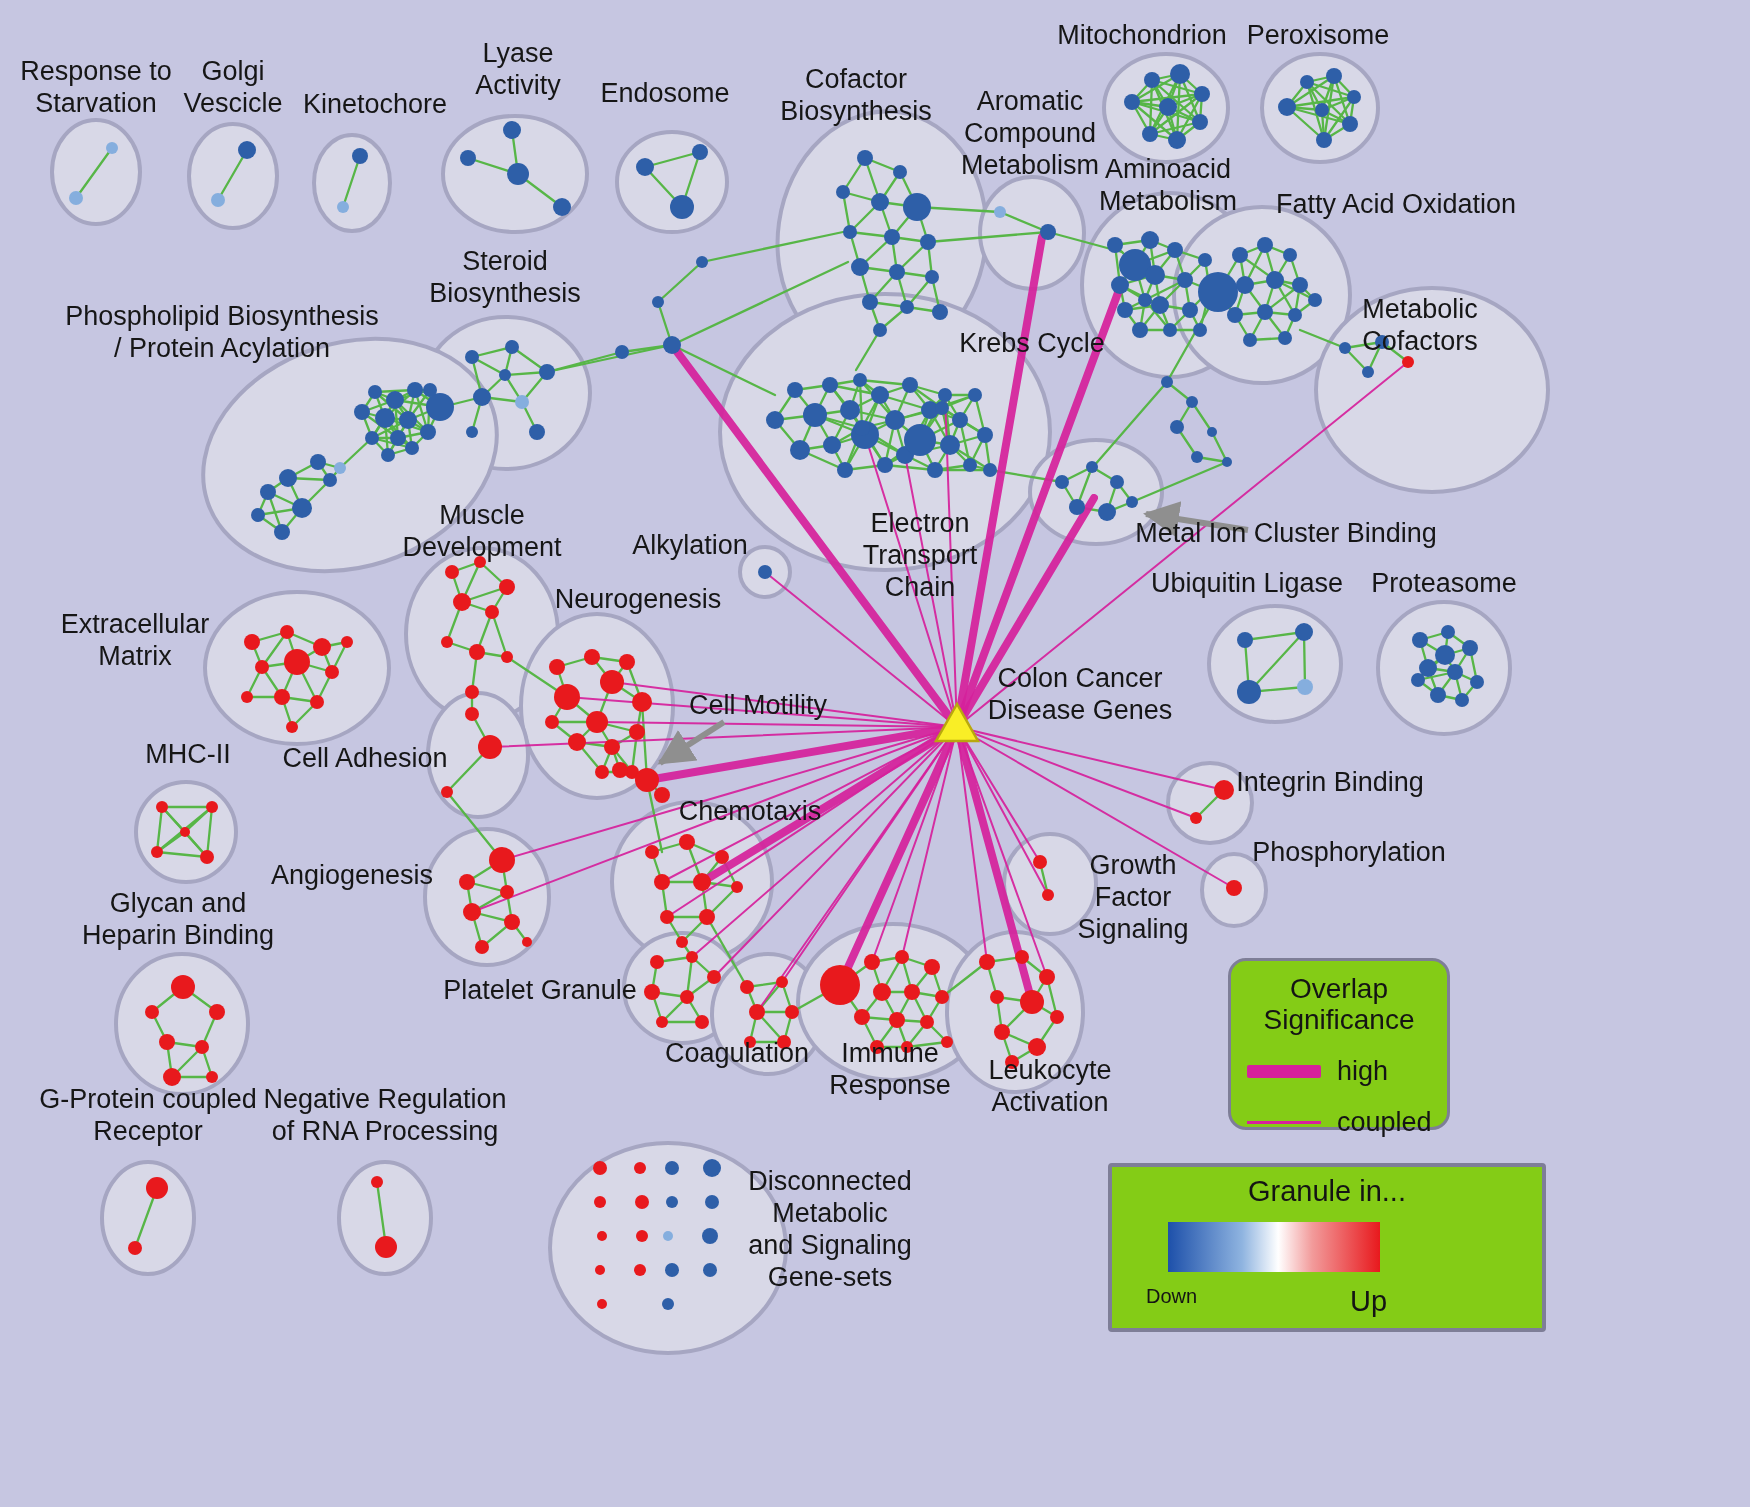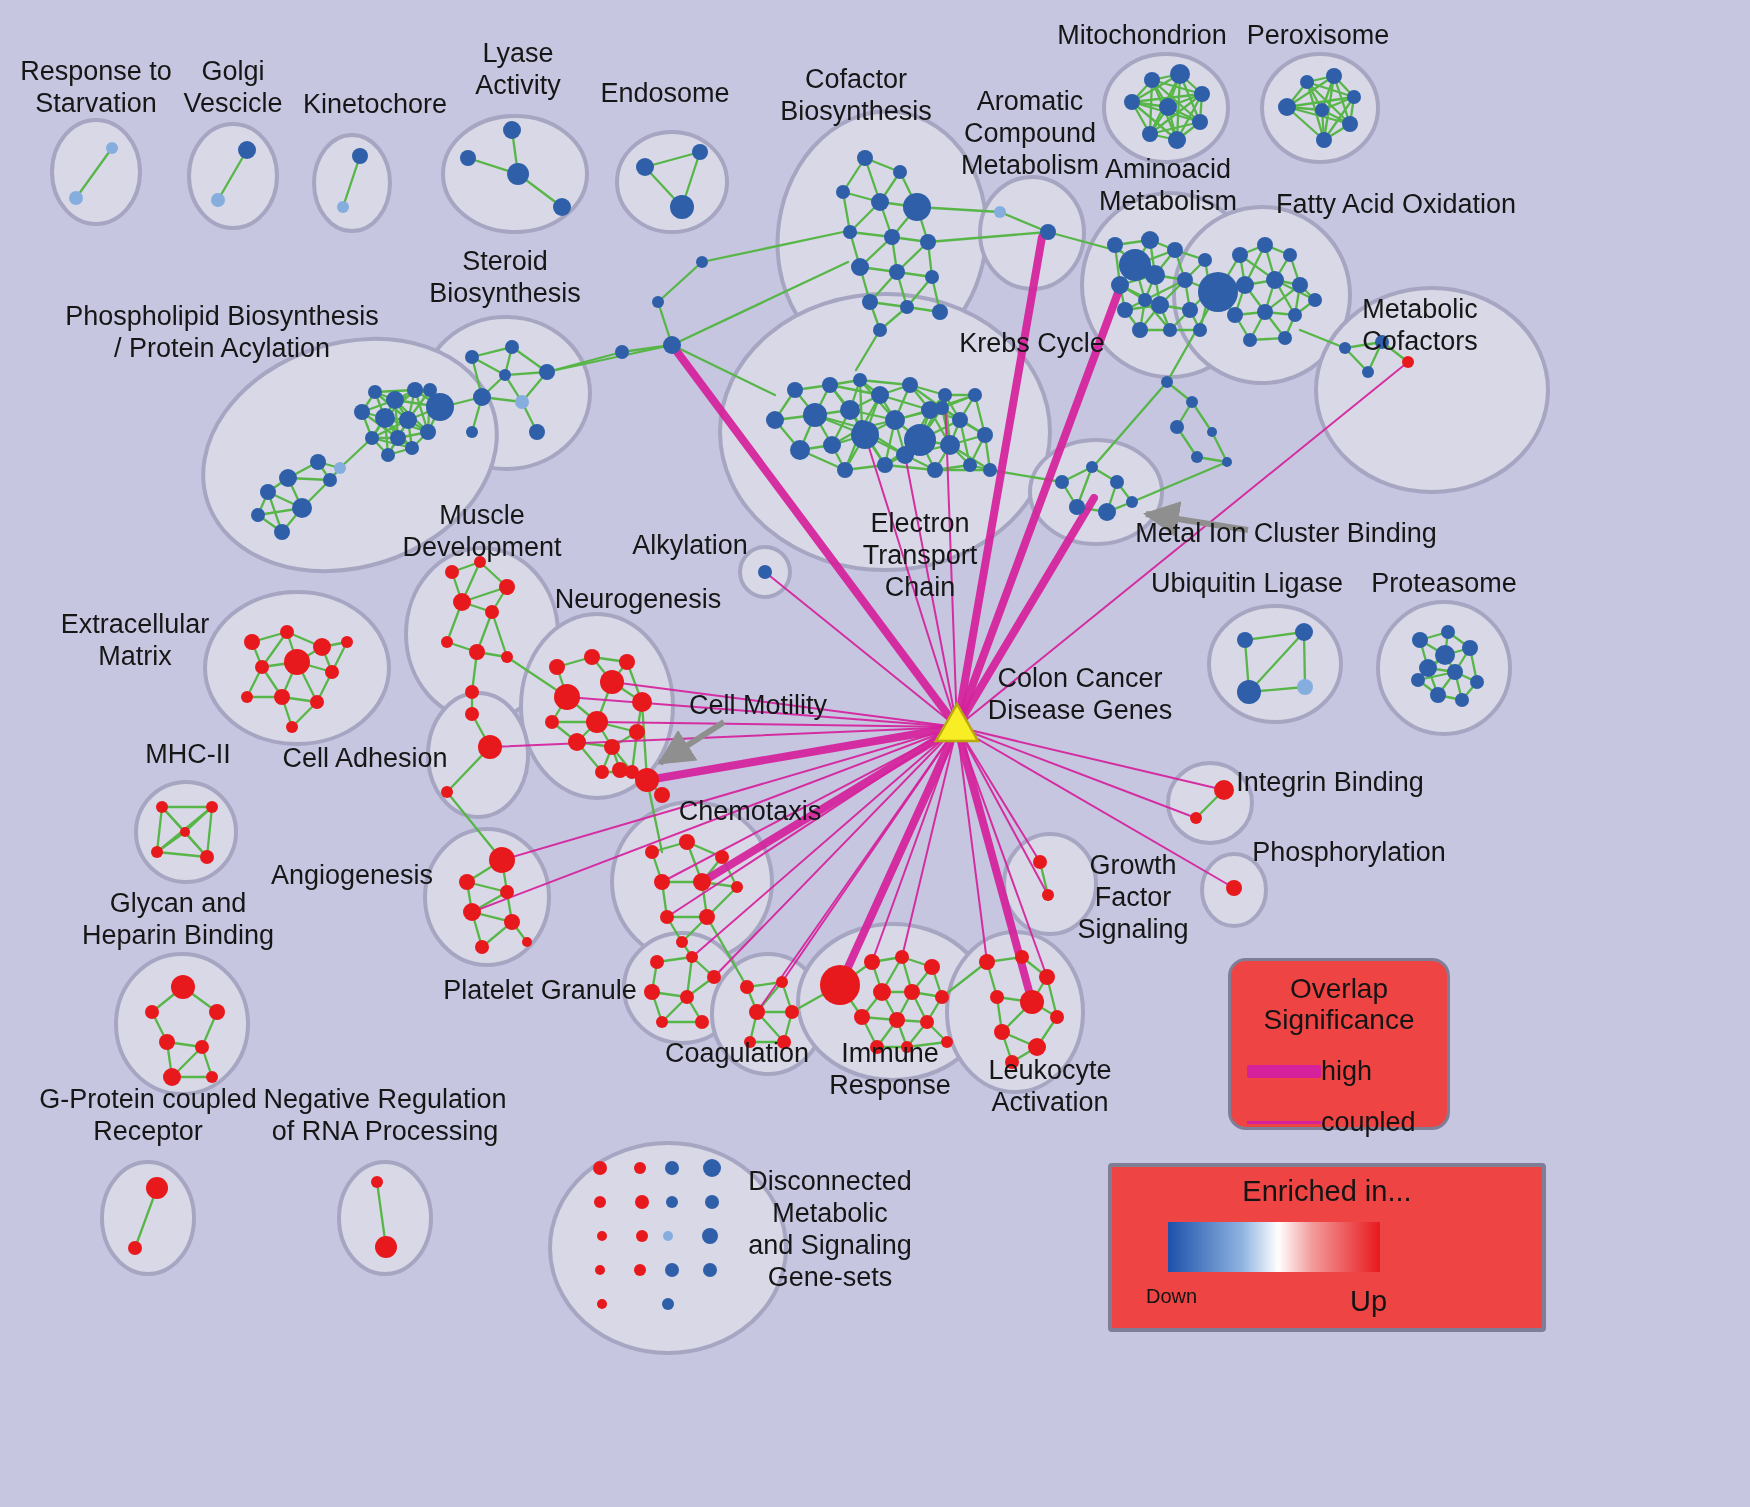"Overlap" .legend { background: #ef4444 -> #84cc16 }
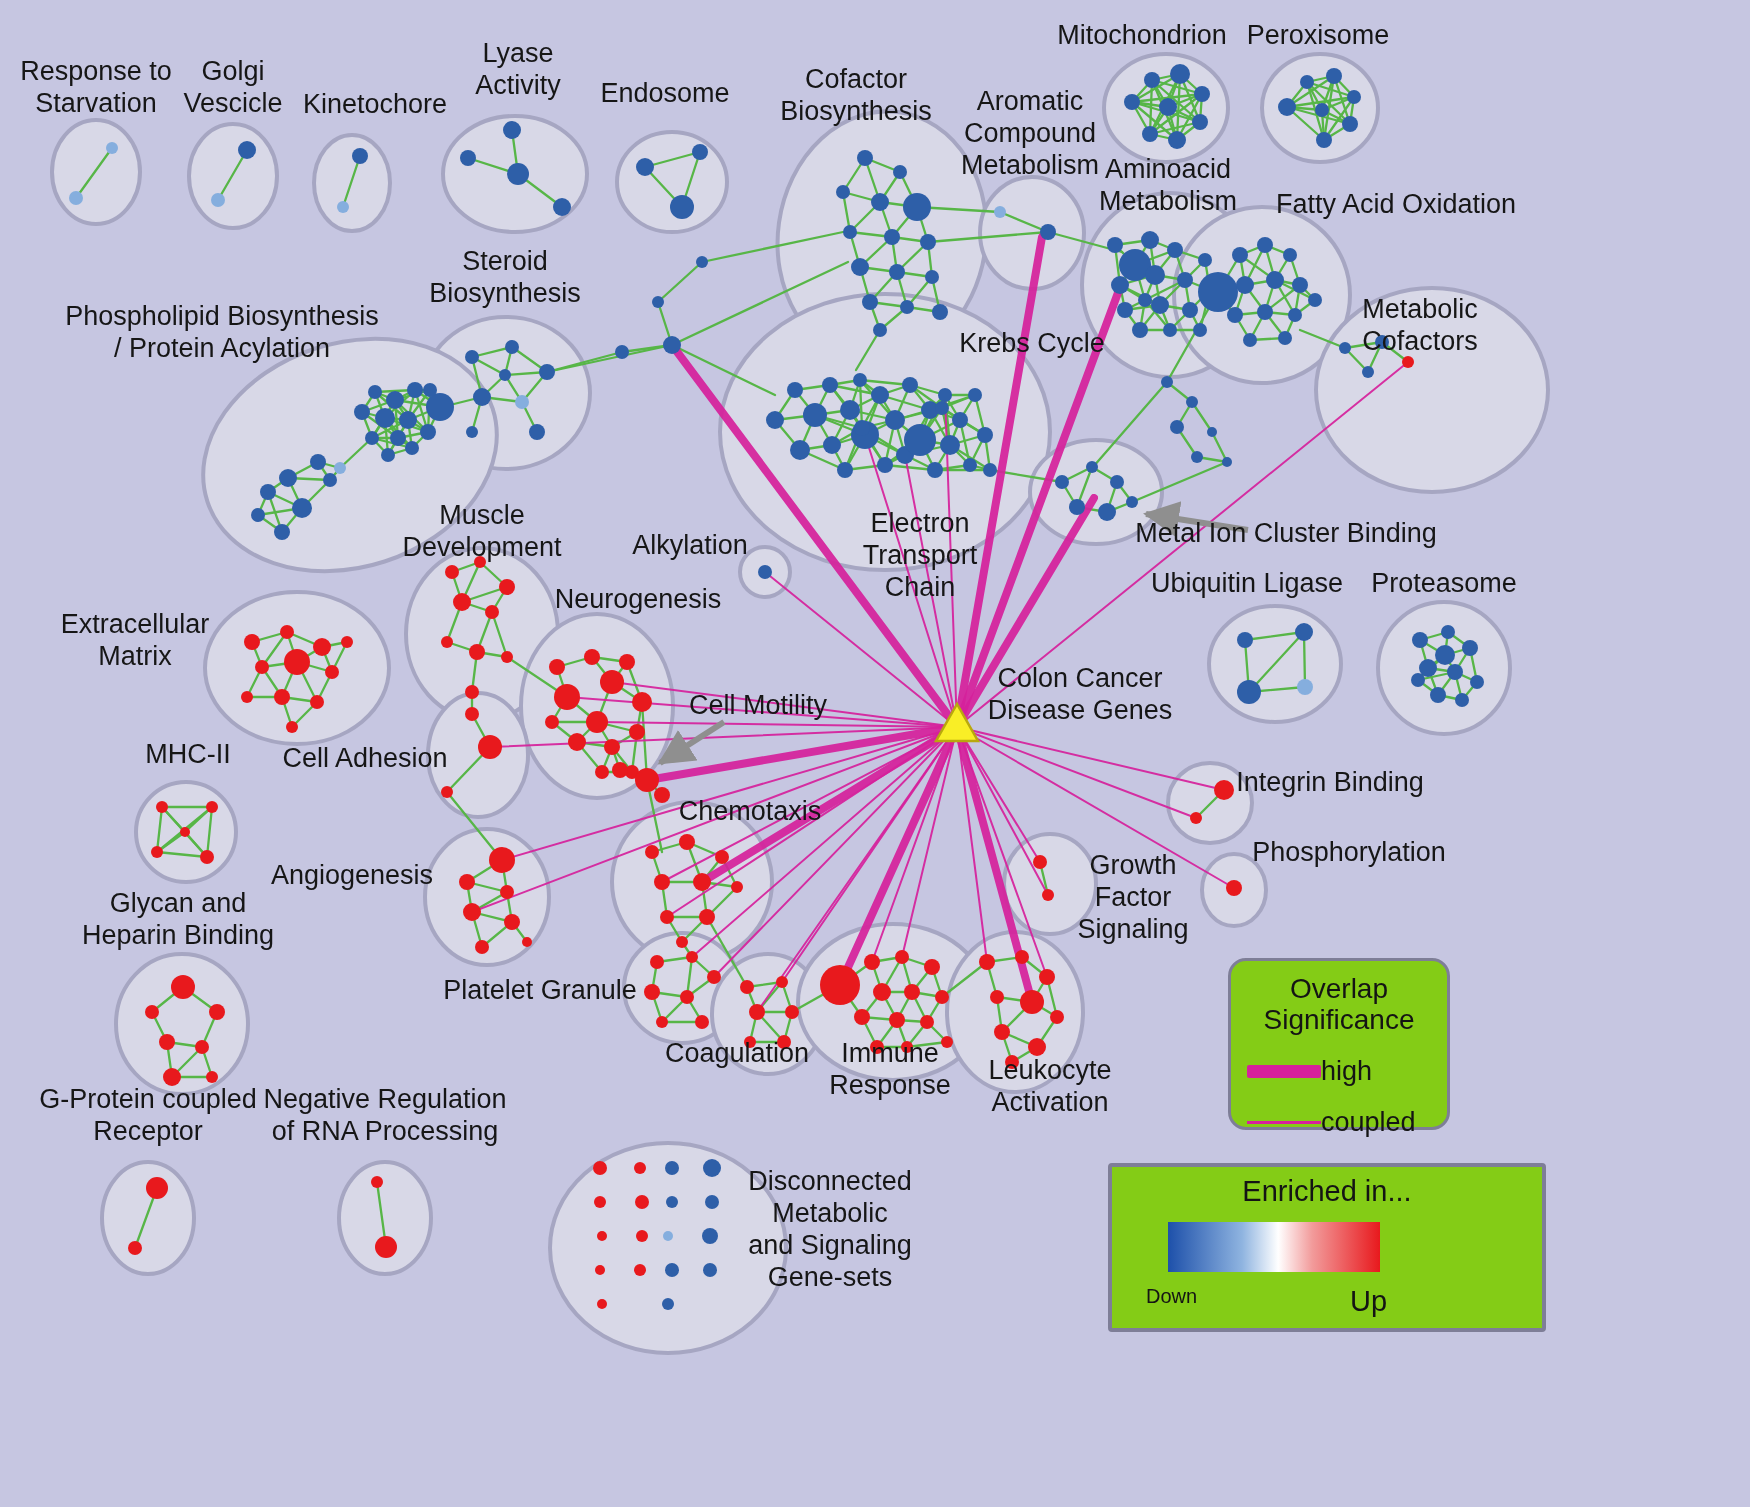"high" .legend-row { gap: none -> 16px }
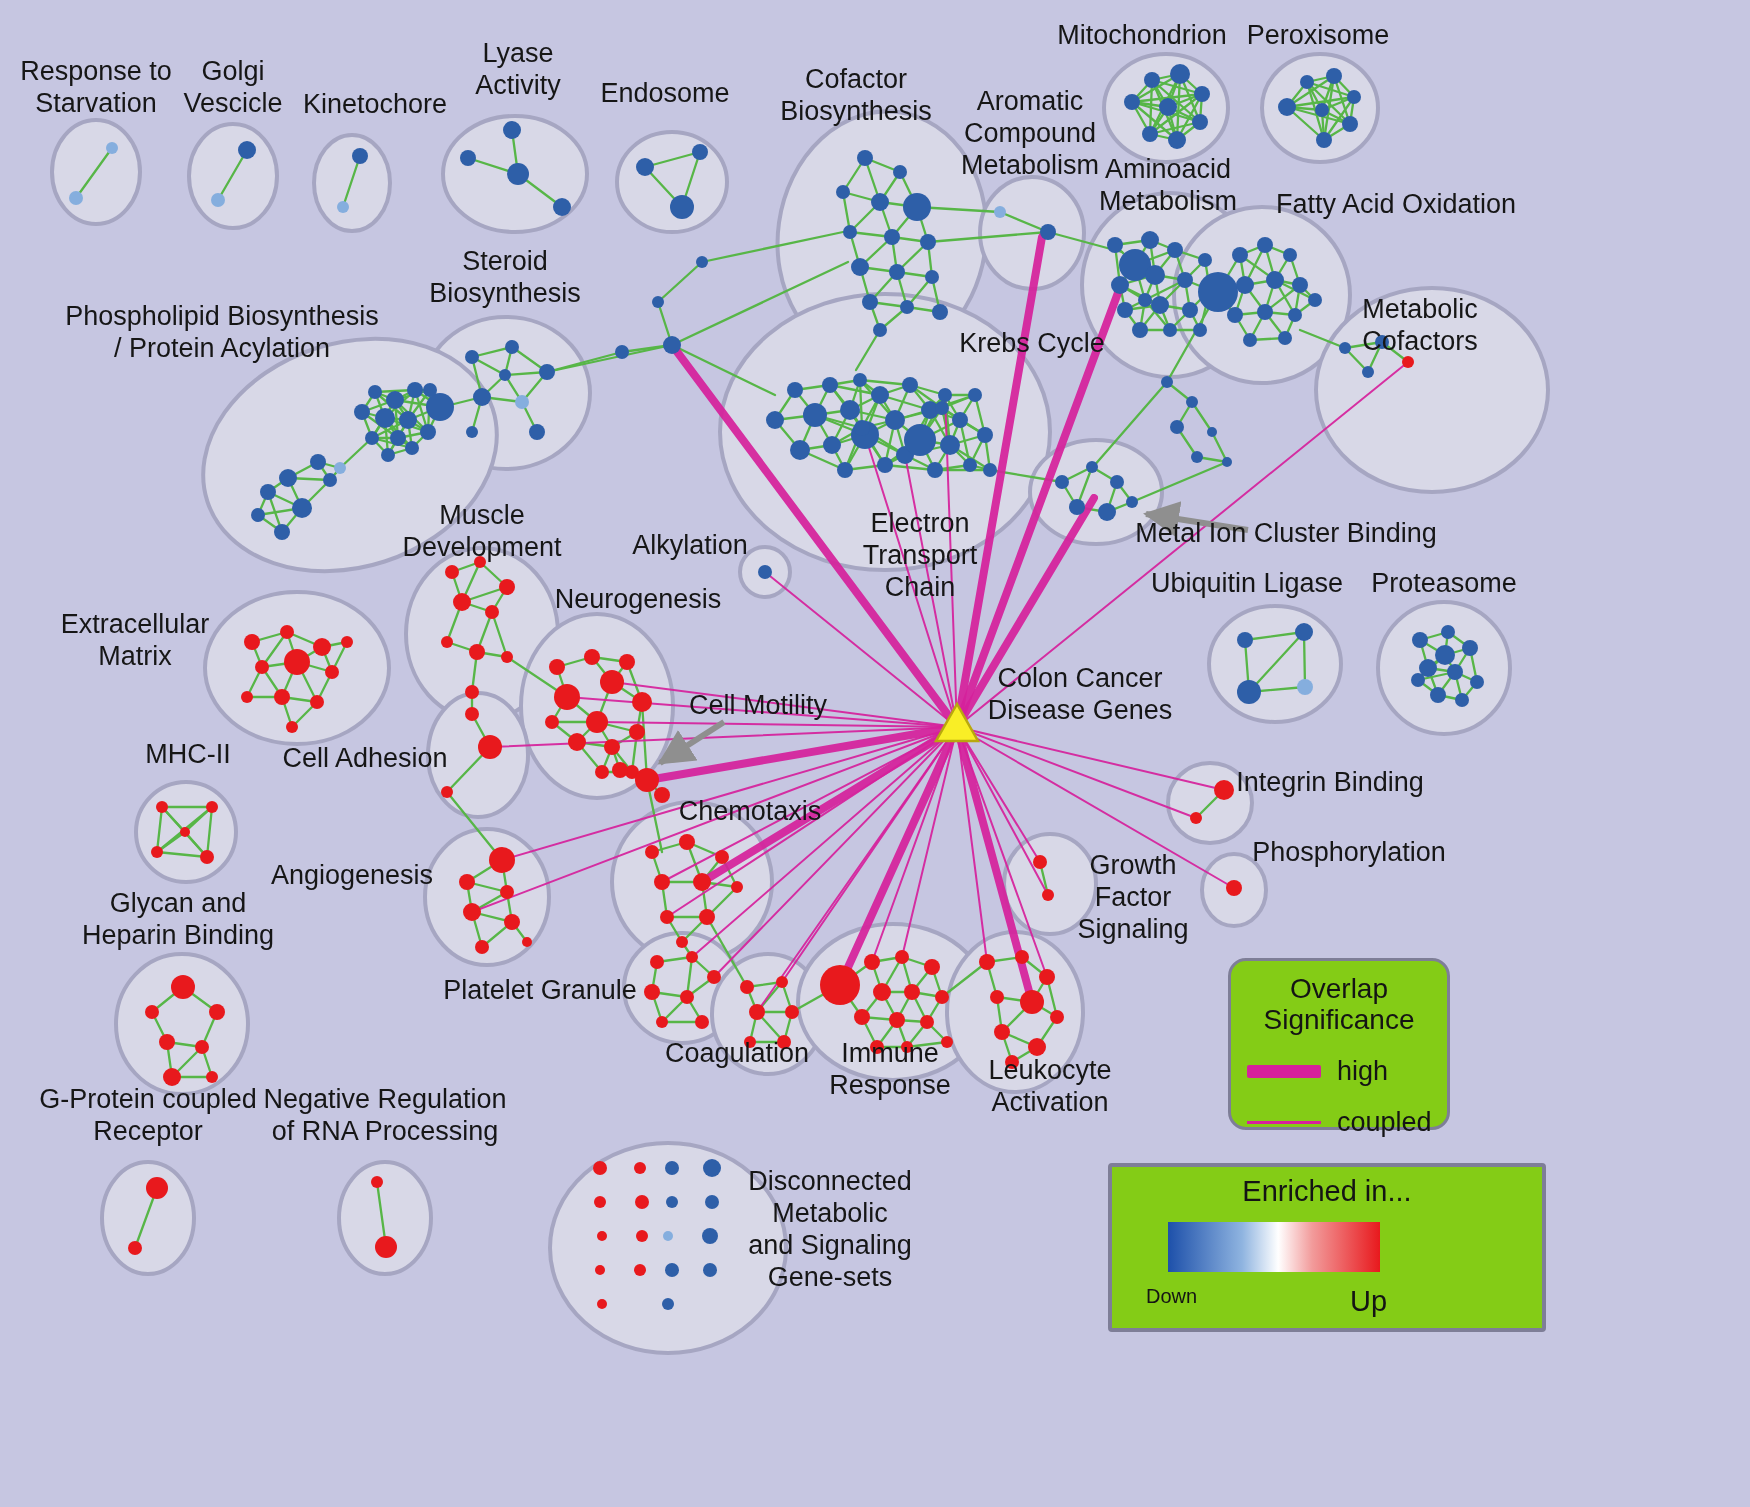"Enriched in..." div.legend-title { text: Enriched -> Granule }
